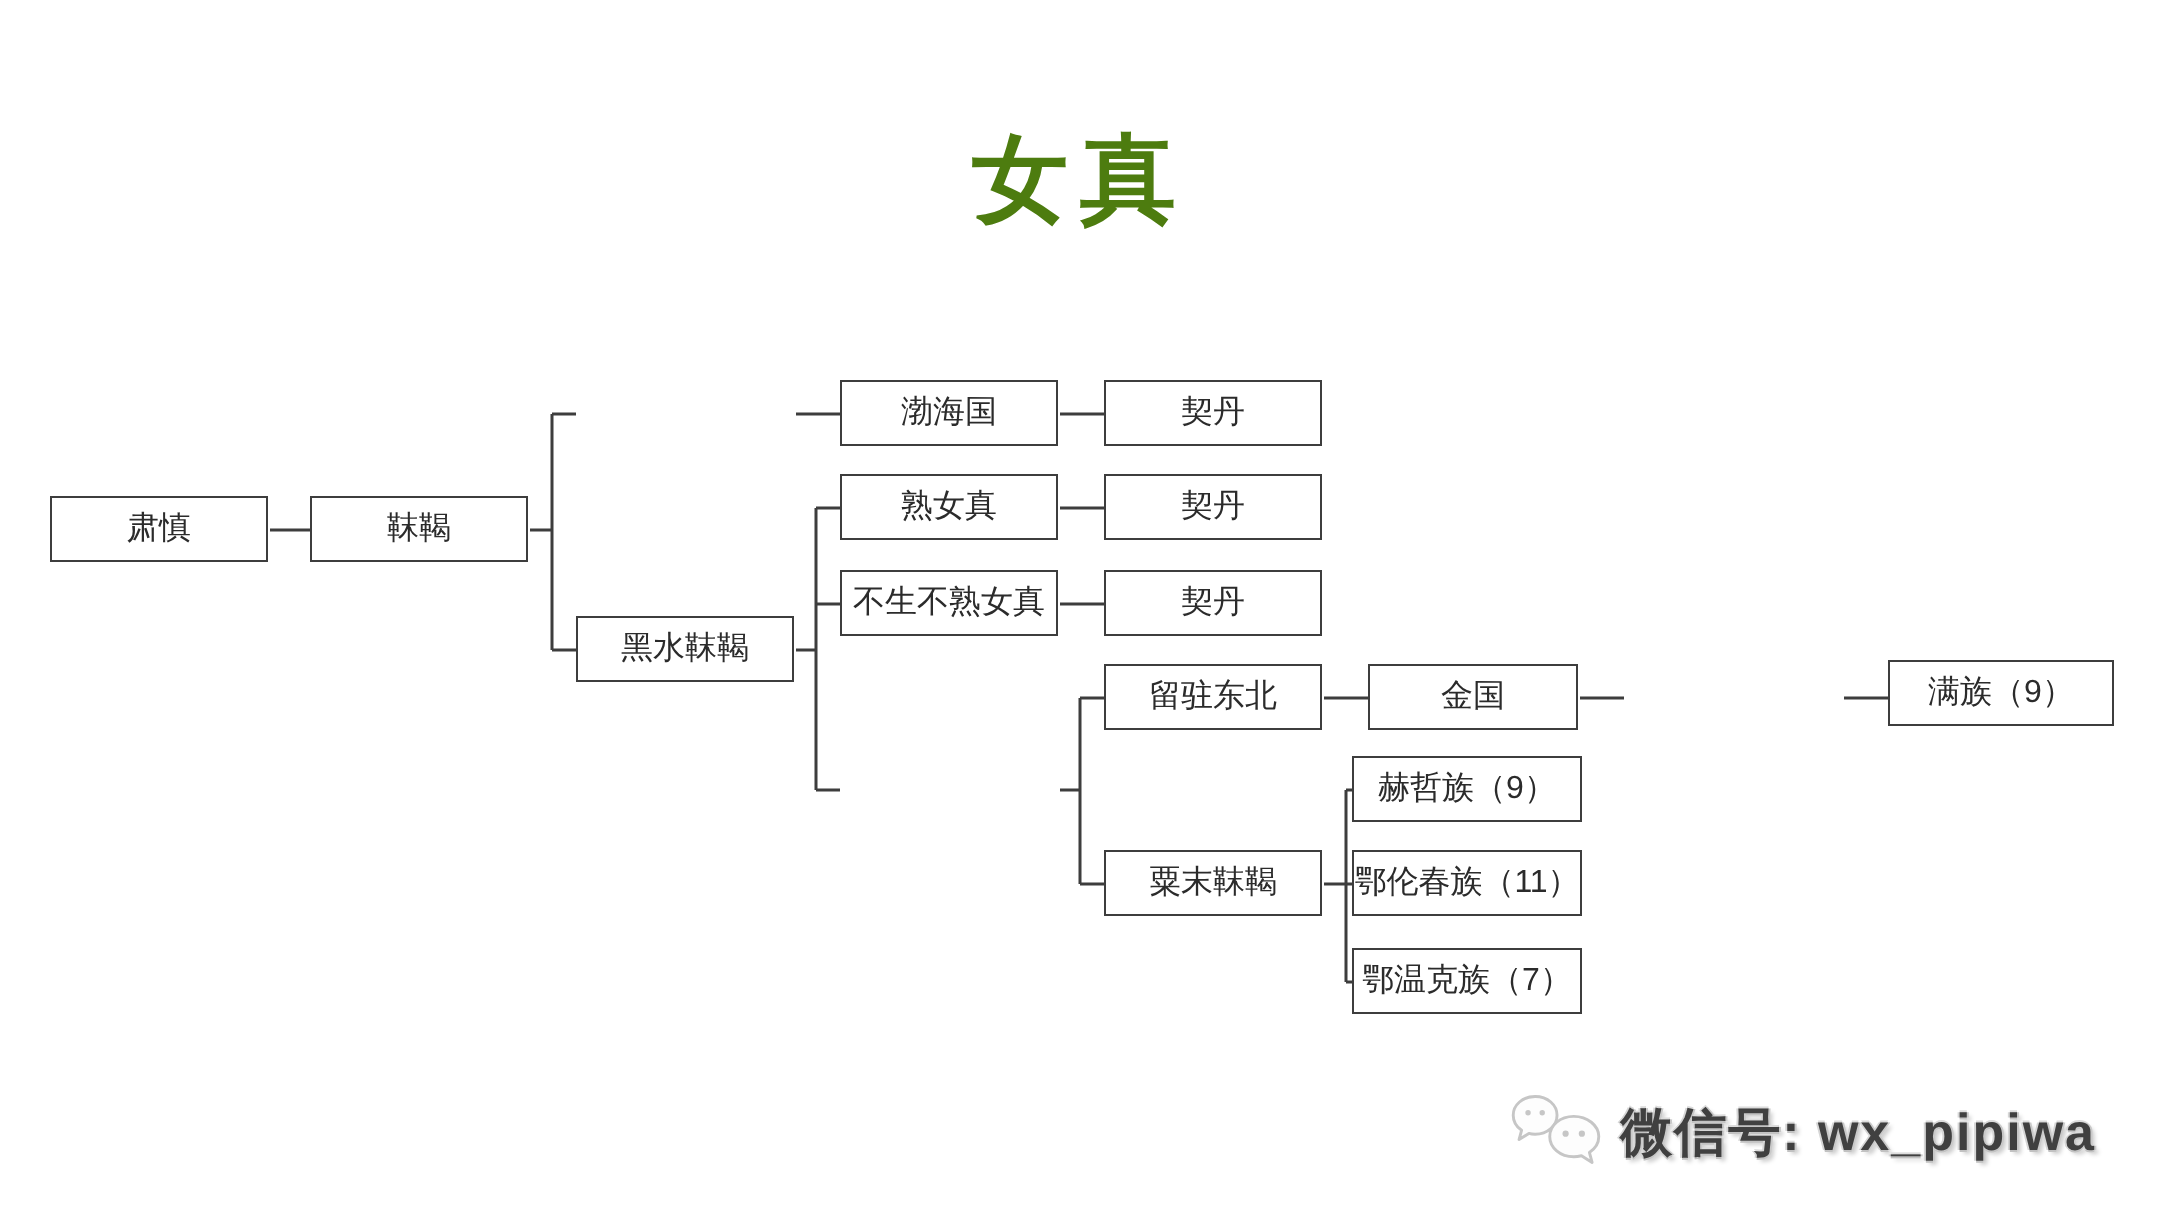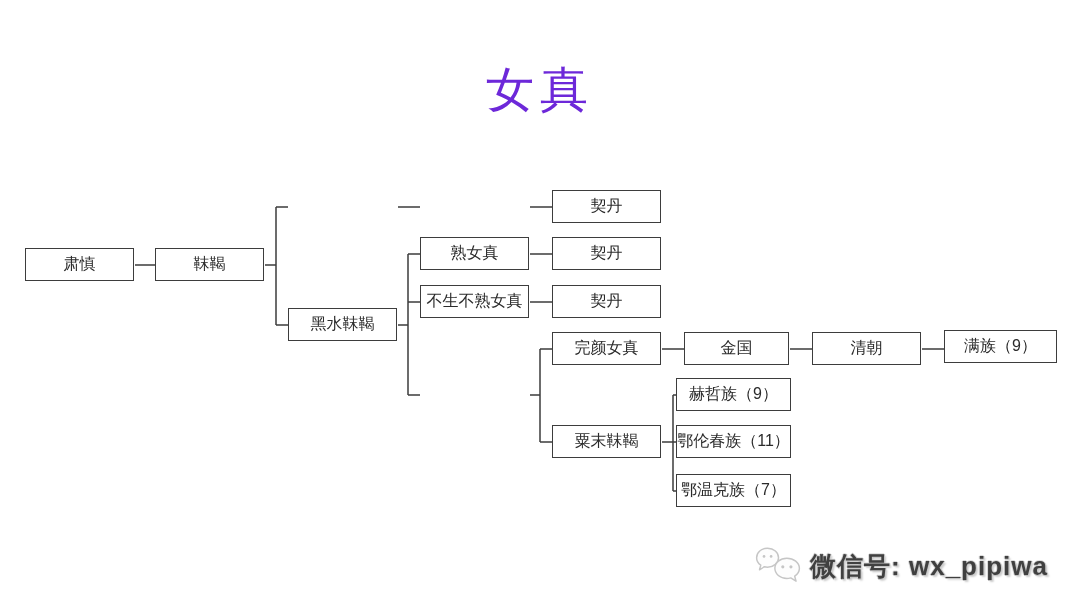"女真" .title { color: #6d28d9 -> #4d7c0f; font-weight: 400 -> 700 }
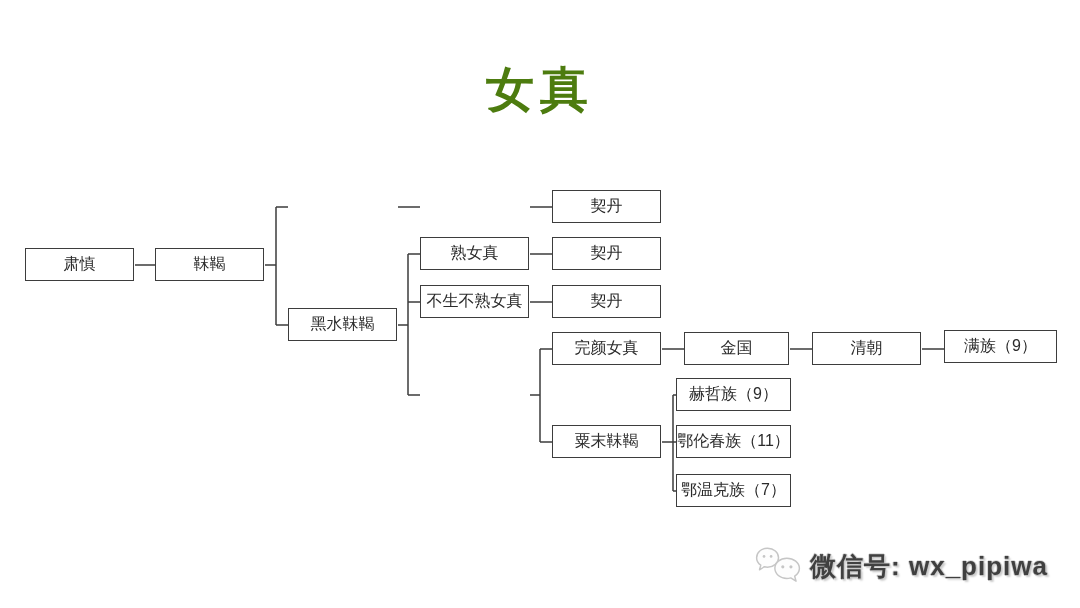"渤海国" div.node { html: none -> <div>渤海国</div> }
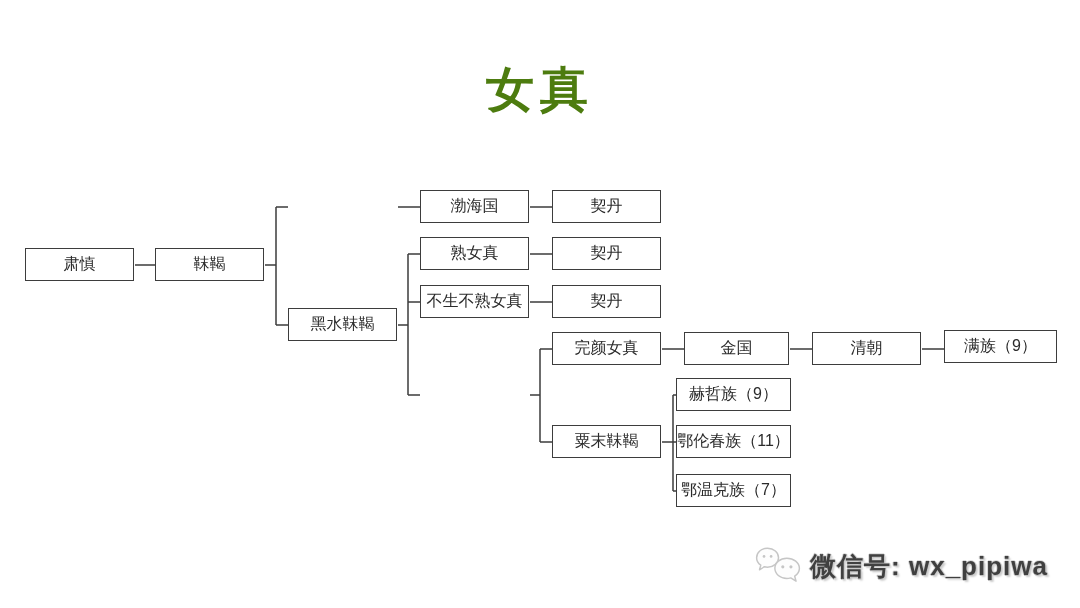"完颜女真" div.node { text: 完颜女真 -> 留驻东北 }
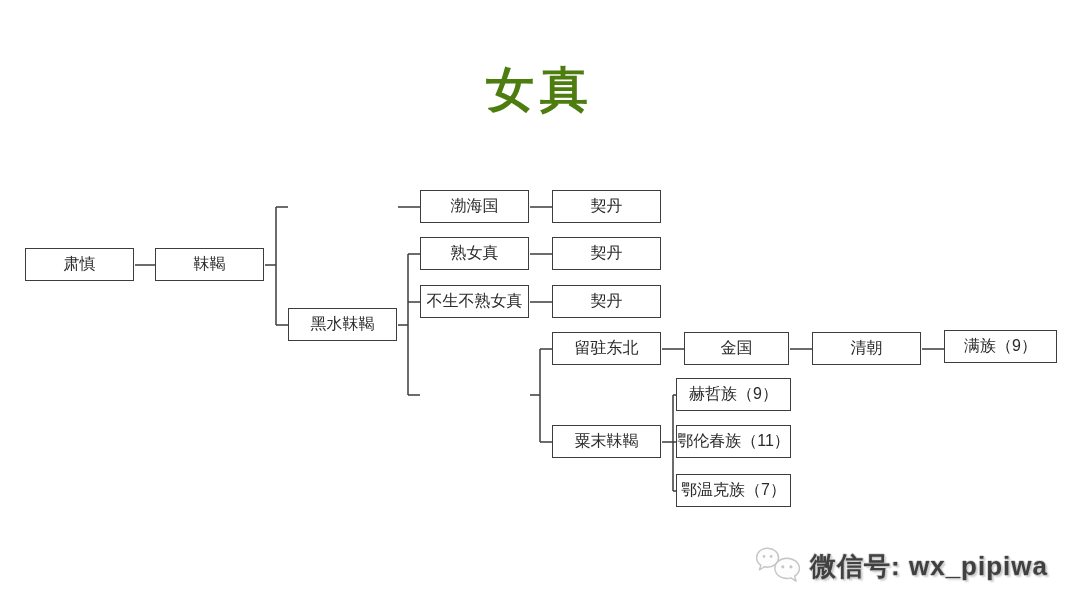"清朝" div.node { html: <div>清朝</div> -> none }
